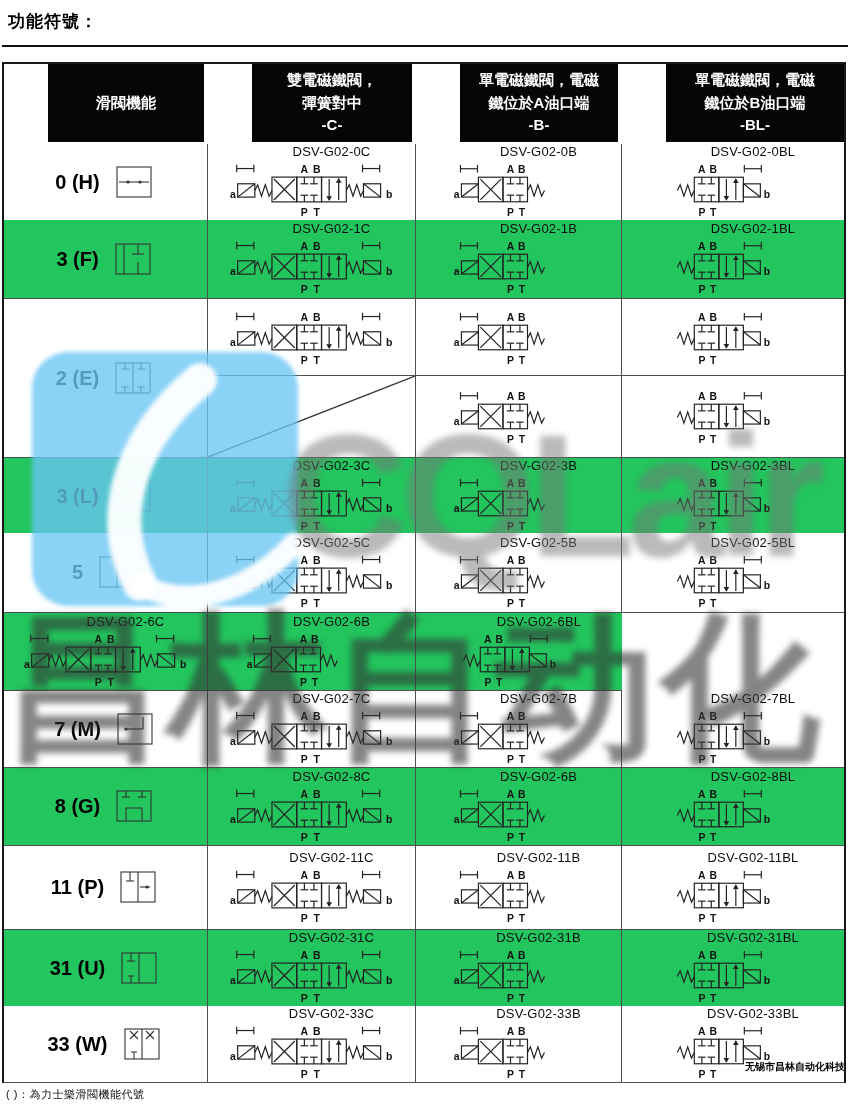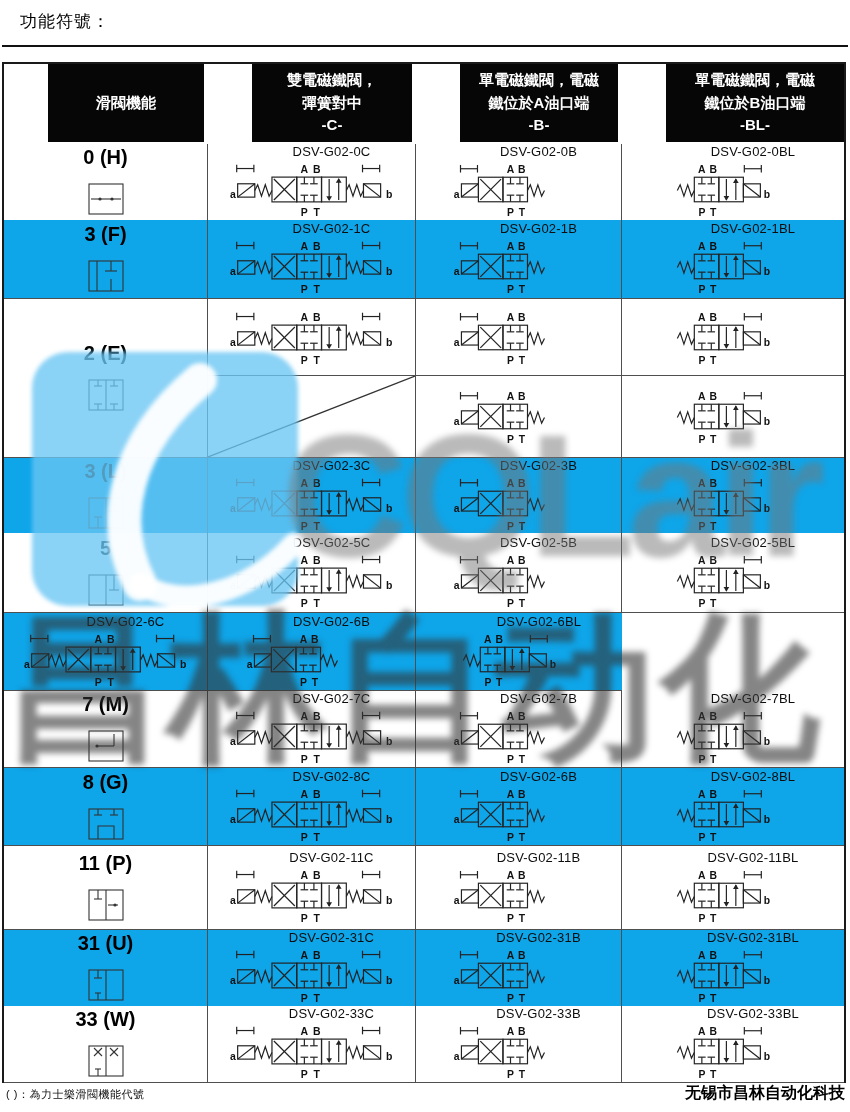"功能符號：" .title { font-weight: normal -> bold; left: 20px -> 8px }
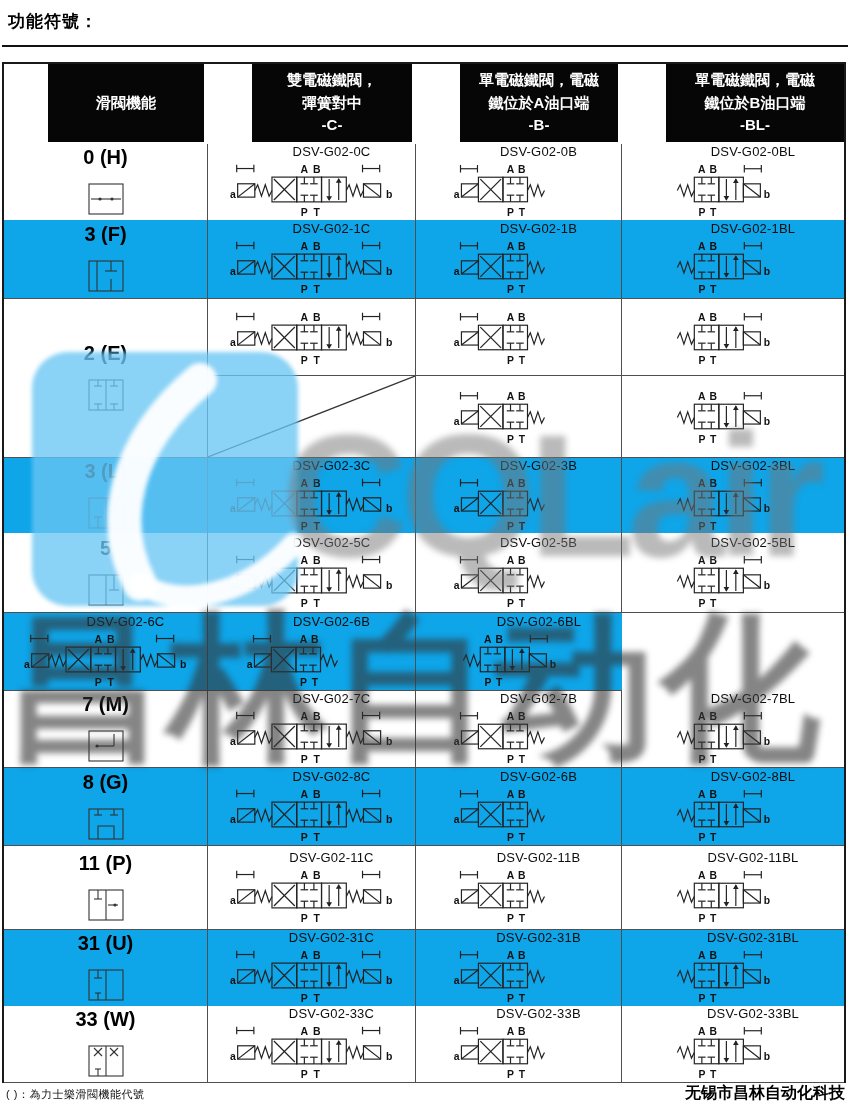"0 (H)" .lcell { flex-direction: column -> row }
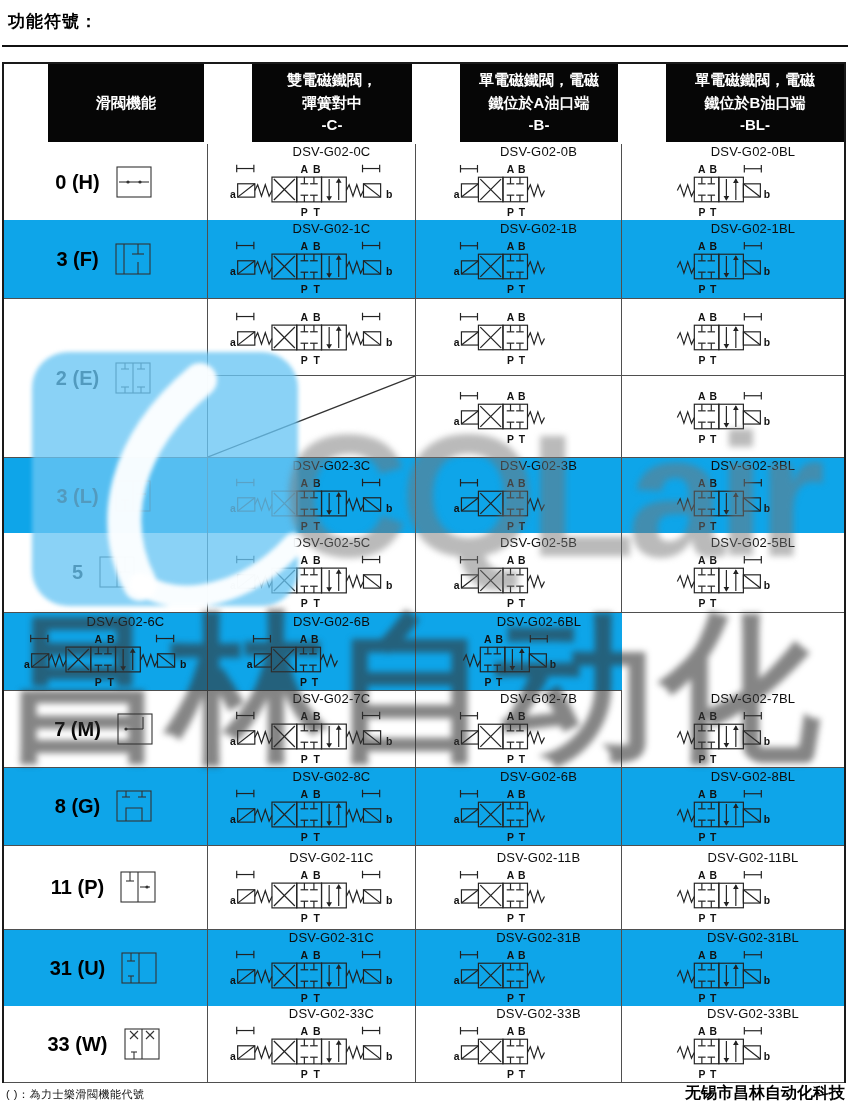"DSV-G02-1C" .trow.shaded .cell { background: #0ea5e9 -> #22c55e }
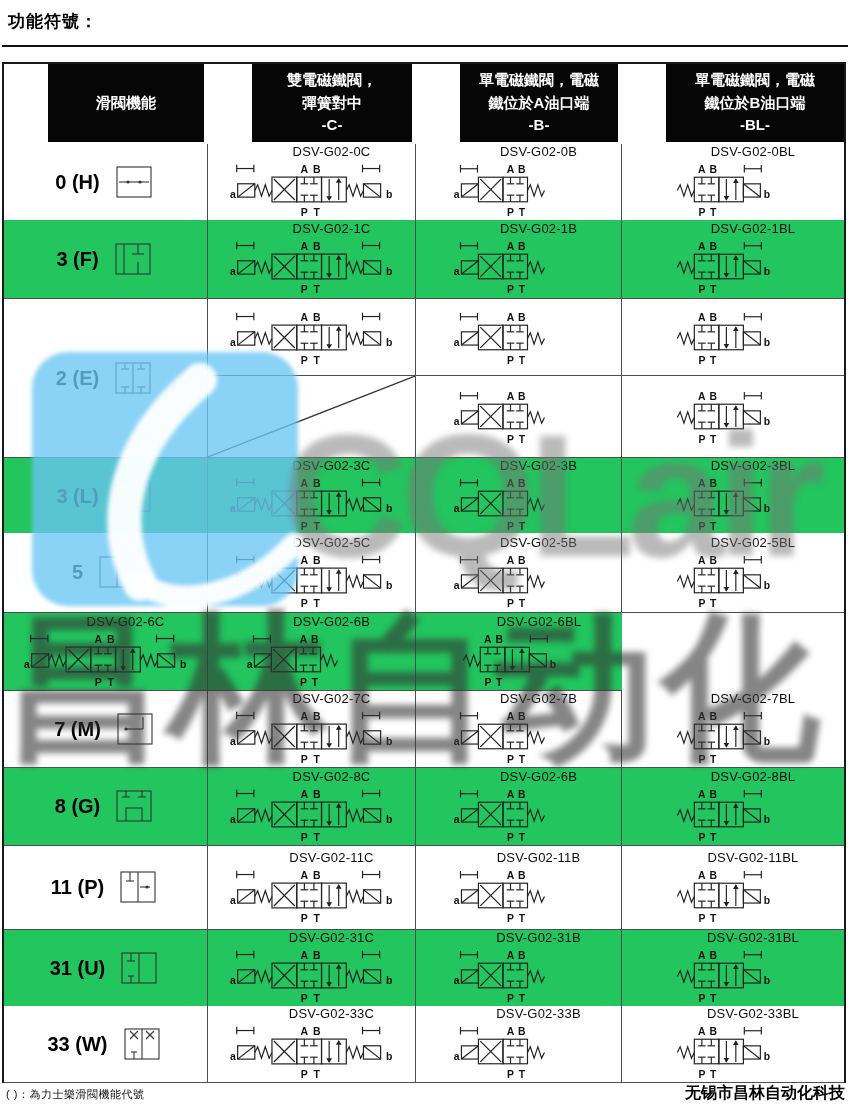"无锡市昌林自动化科技" .company { font-size: 16px -> 10px; top: 1083px -> 1060px }
